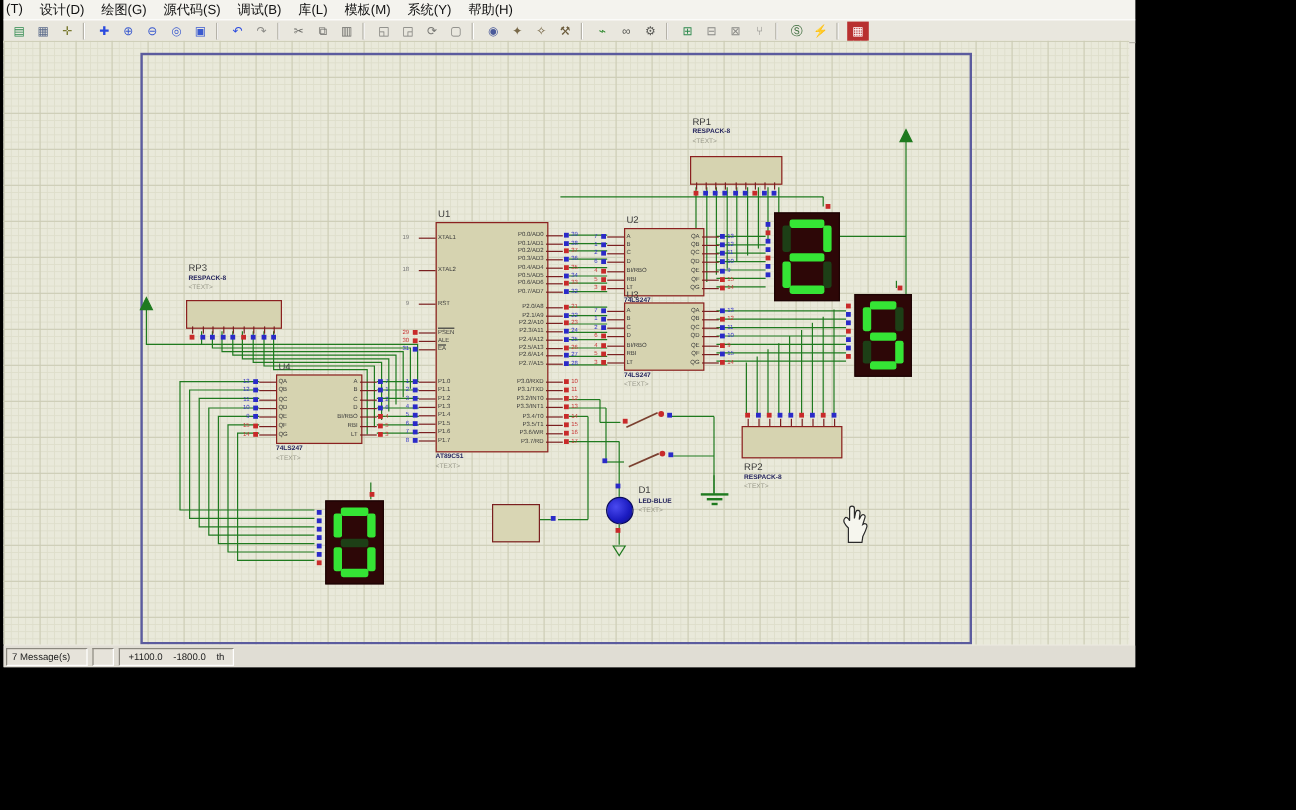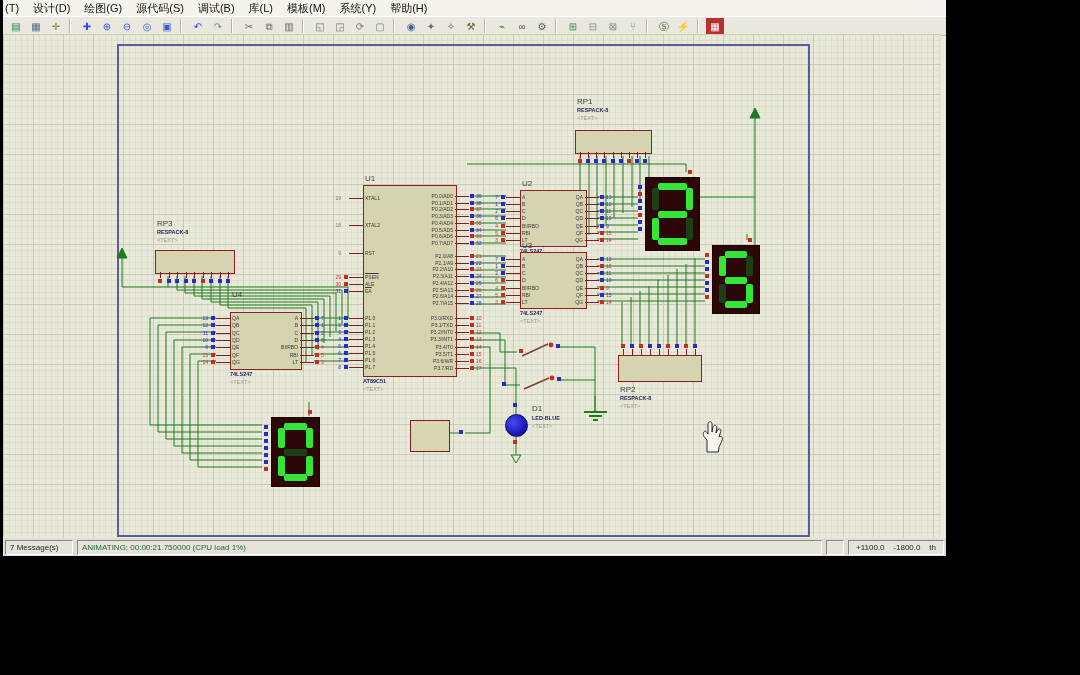"U4" div.lbl-ref { top: 256px -> 267px }
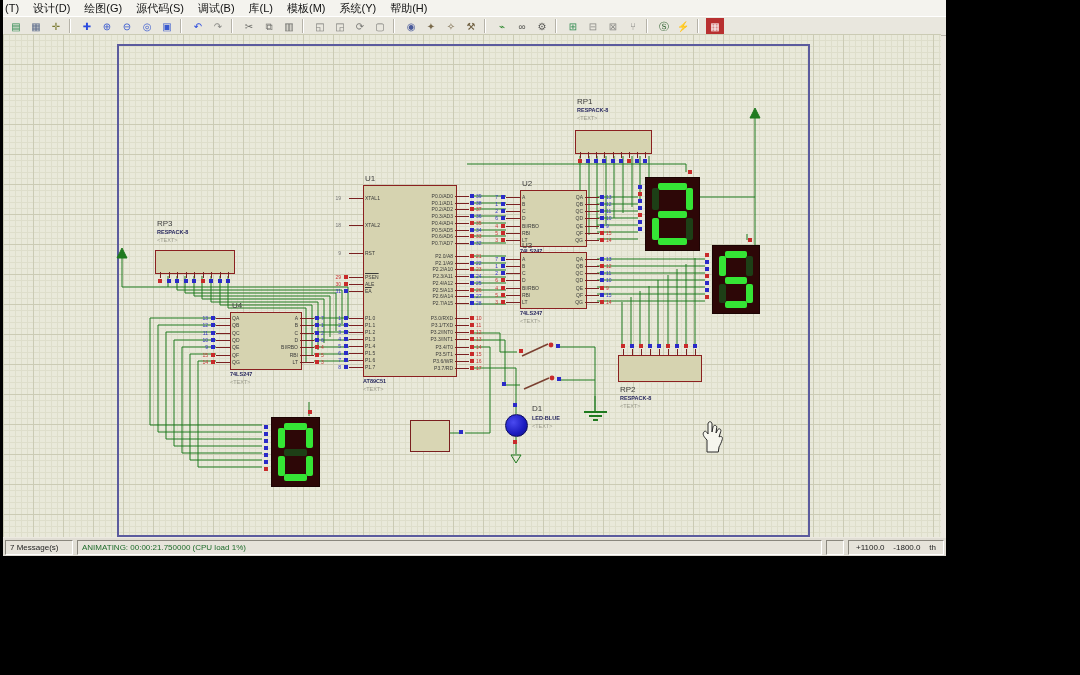"ANIMATING: 00:00:21.750000 (CPU load 1%)" div.st-panel { html: <div> <span>ANIMATING: 00:00:21.750000 (CPU load 1%)</span> </div> -> none }
